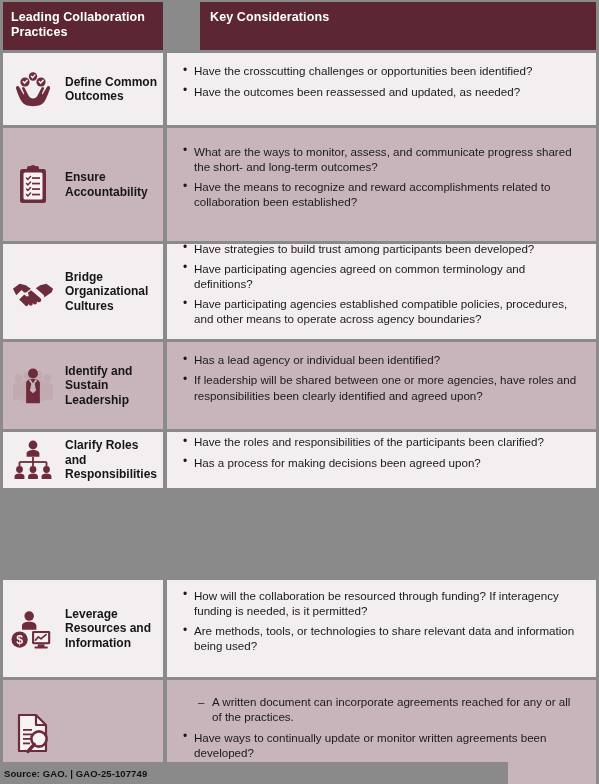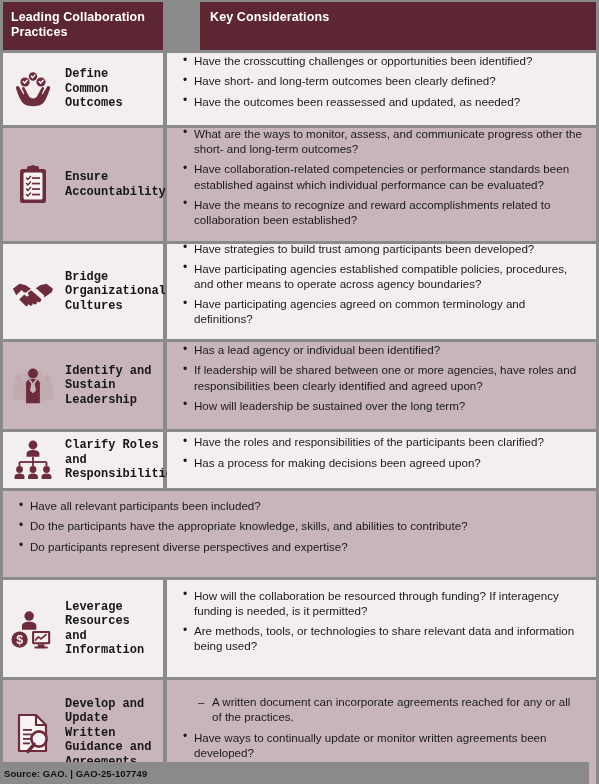"Define Common Outcomes" .practice-label { font-family: Liberation Mono, monospace -> none }
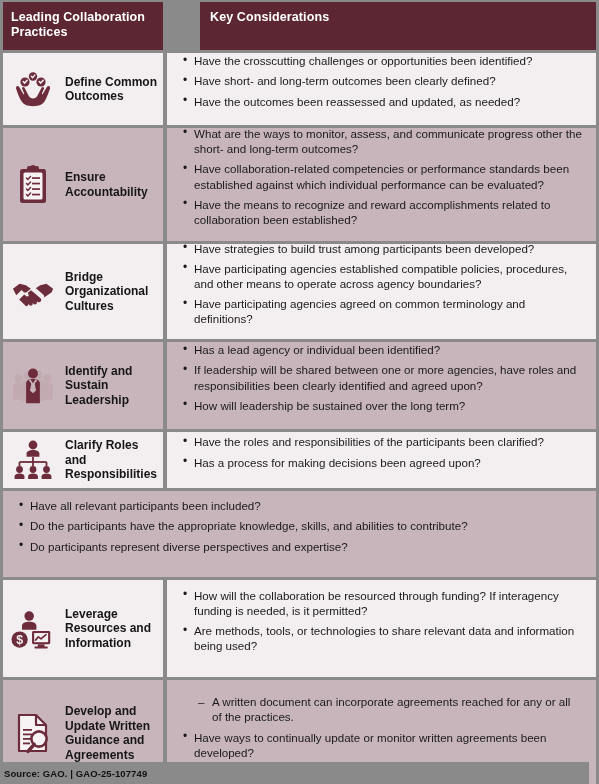"Have short- and long-term outcomes" li.bullet { html: <li>Have short- and long-term outcomes been clearly defined?</li> -> none }
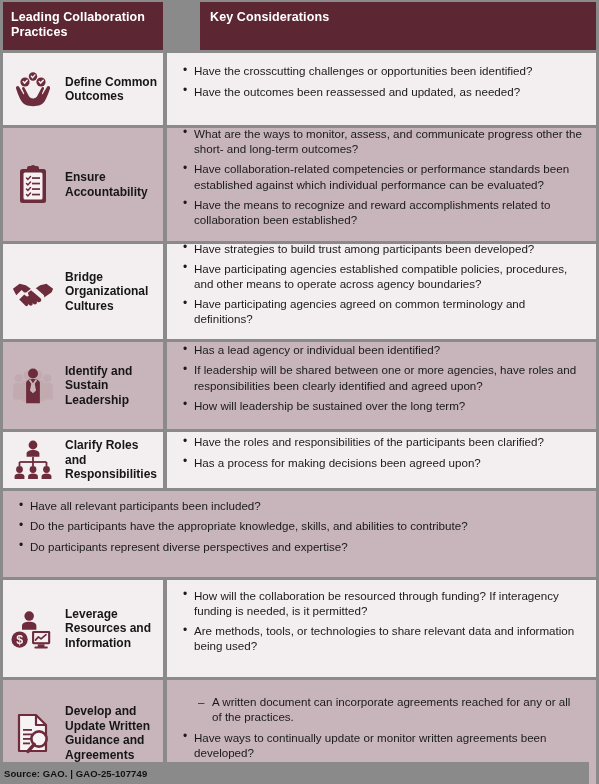"What are the ways to" li.bullet { text: other -> shared }
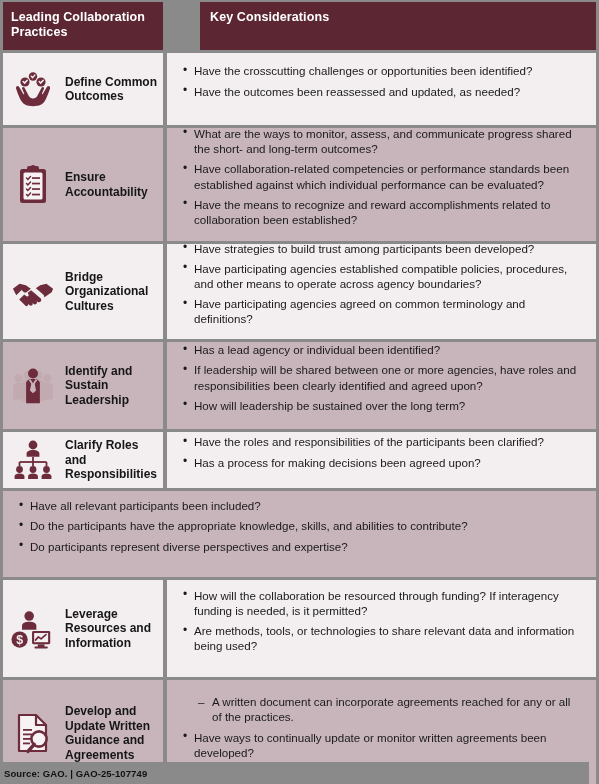"Have collaboration-related competencies" li.bullet { html: <li>Have collaboration-related competencies or performance standards been established against which individual performance can be evaluated?</li> -> none }
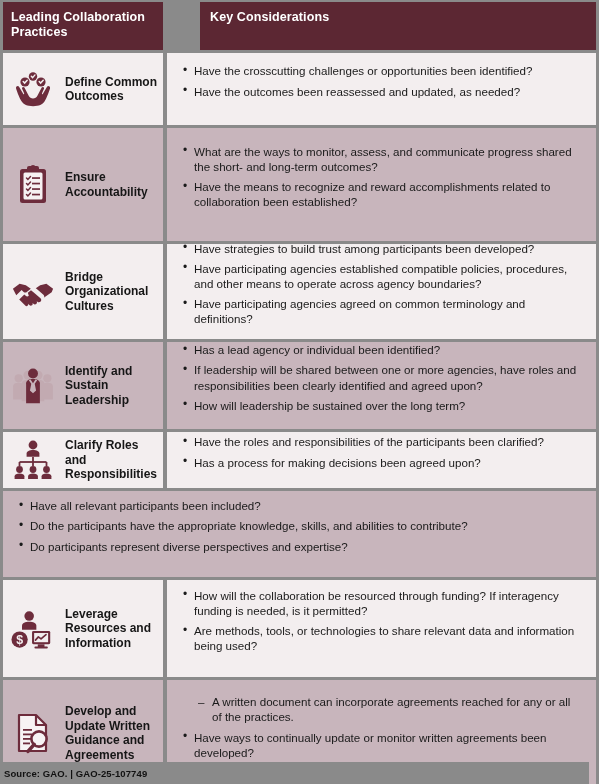"Have participating agencies established" li.bullet { order: before "Have participating agencies agreed on" -> after "Have participating agencies agreed on" }
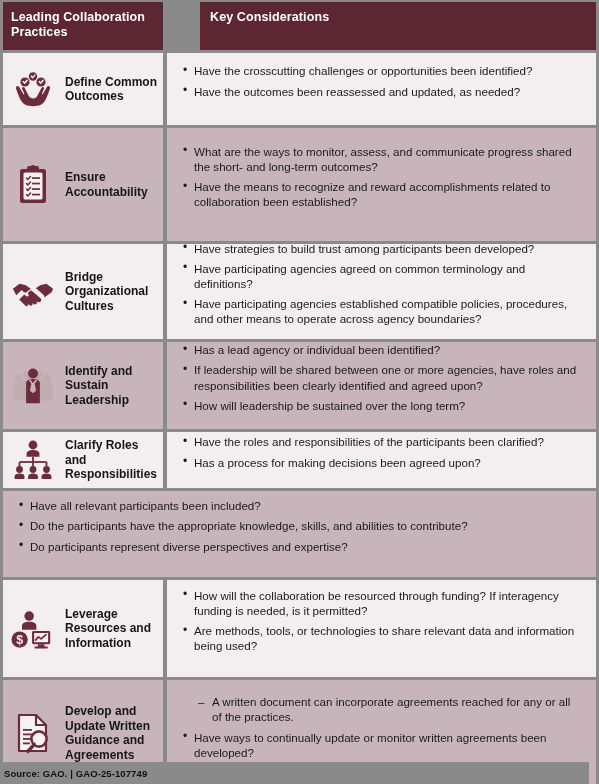"How will leadership be sustained" li.bullet { html: <li>How will leadership be sustained over the long term?</li> -> none }
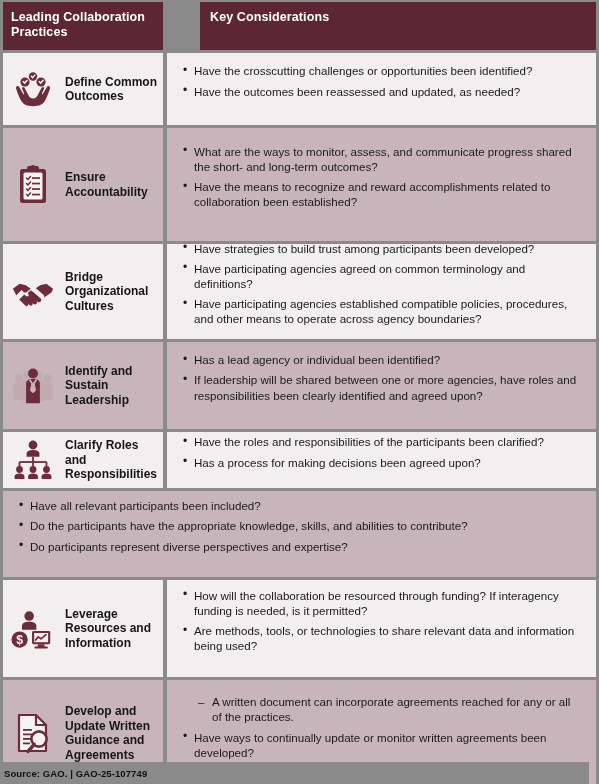"Have all relevant participants been" div.cell-right { html: <div> <ul> <li>Have all relevant participants been included?</li> <li>Do the participants have the appropriate knowledge, skills, and abilities to contribute?</li> <li>Do participants represent diverse perspectives and expertise?</li> </ul> </div> -> none }
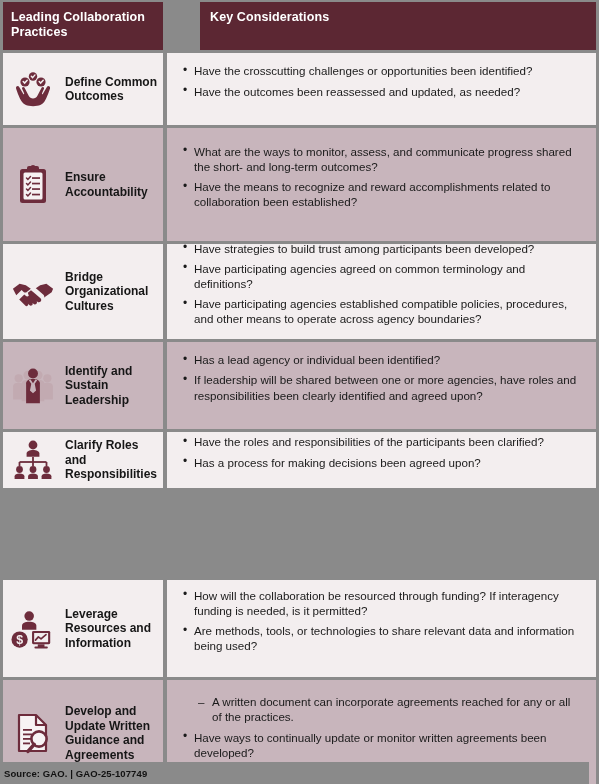"Develop and Update Written Guidance" div.practice-label { html: <div>Develop and Update Written Guidance and Agreements</div> -> none }
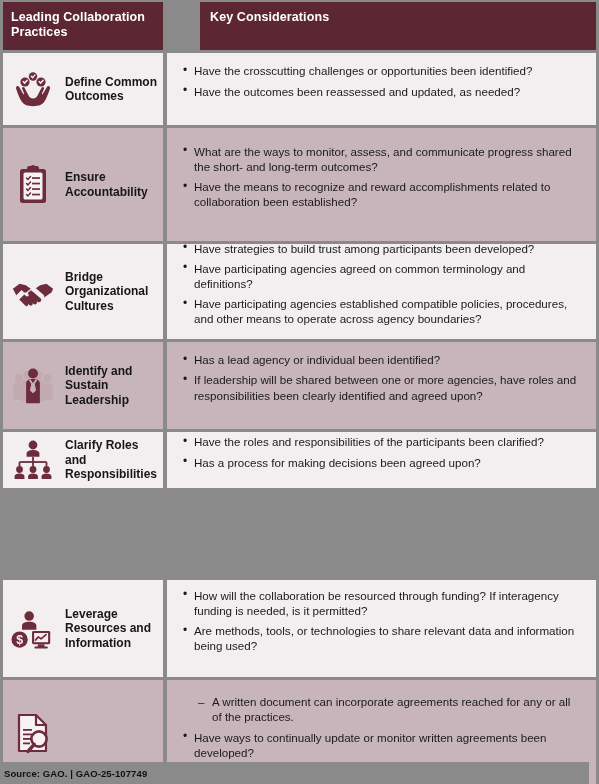"Source: GAO. | GAO-25-107749" .source-bar { width: 589px -> 508px }
